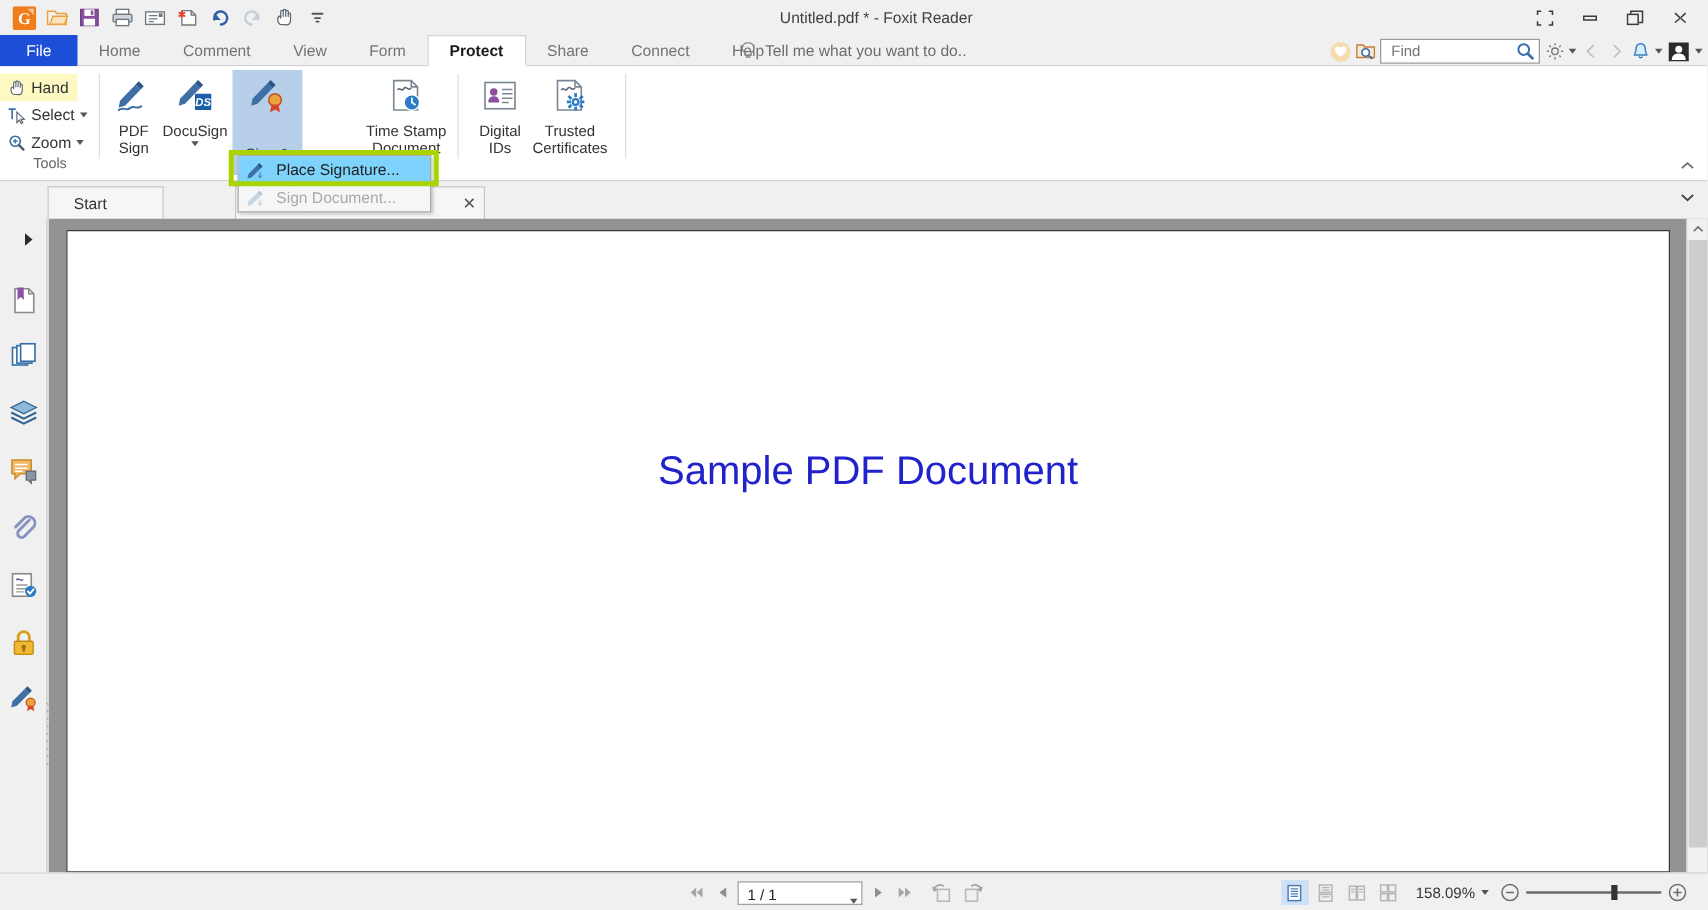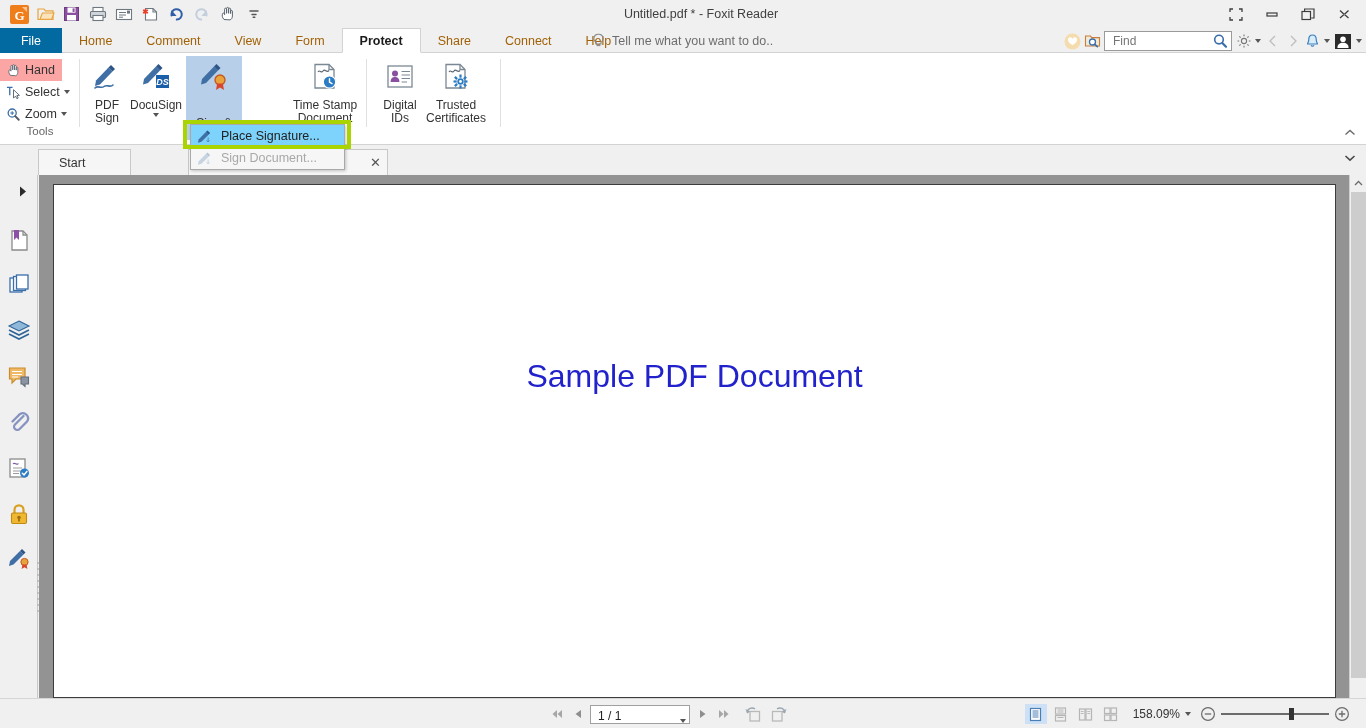"File" .tab-file { background: #0369a1 -> #1d4ed8 }
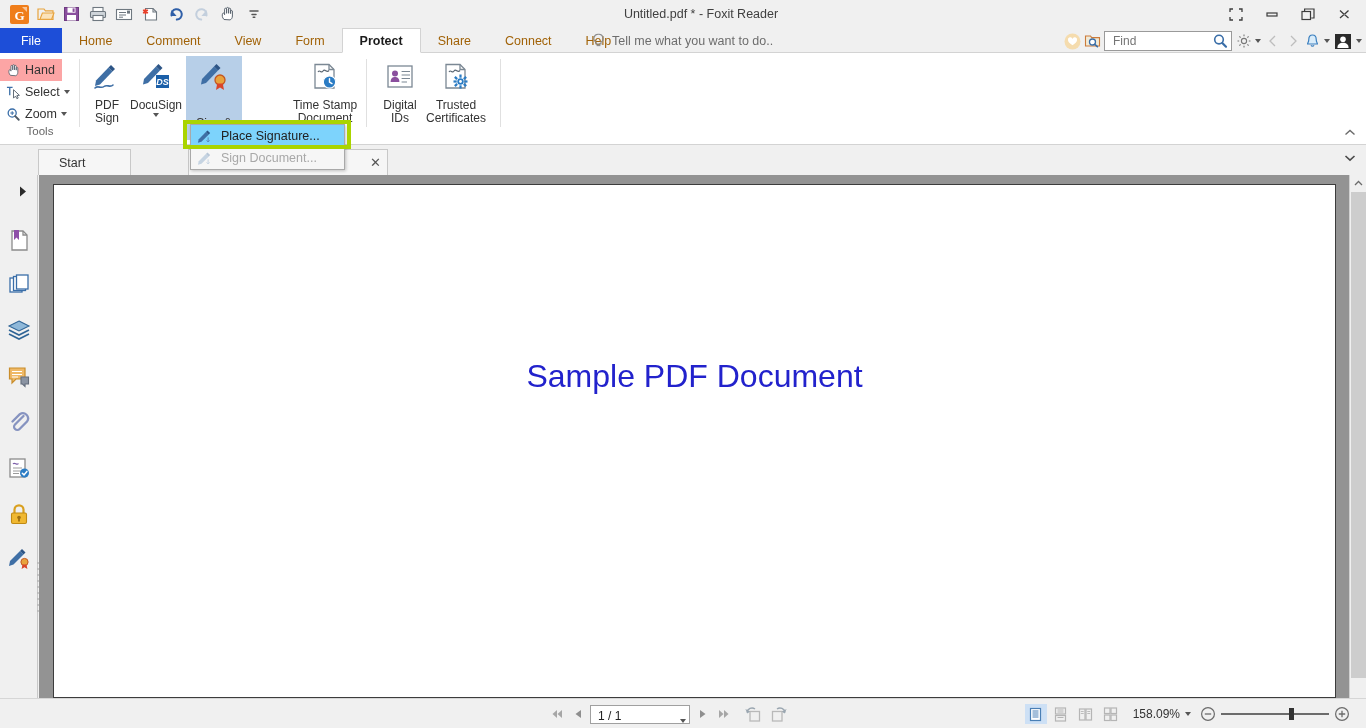"Home" .tab { color: #a16207 -> #737373 }
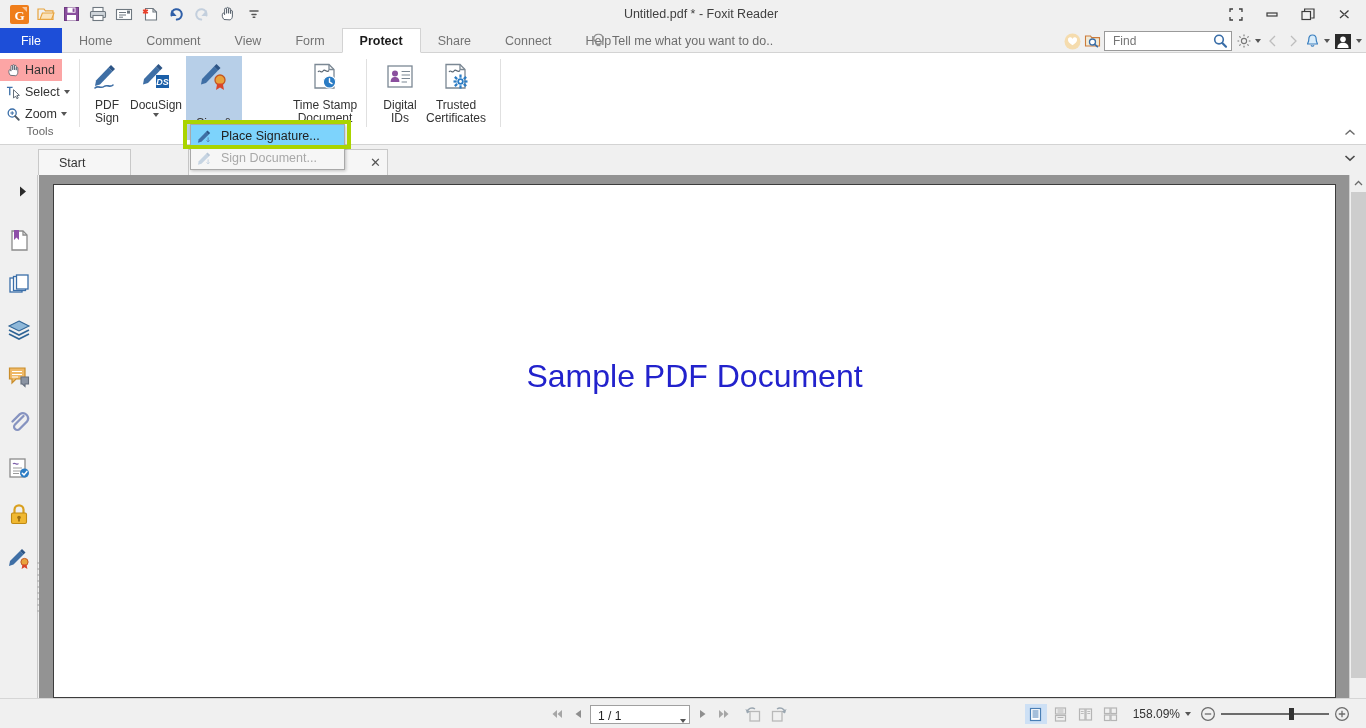"Hand" .tool-row.sel { background: #fca5a5 -> #fef9c3 }
